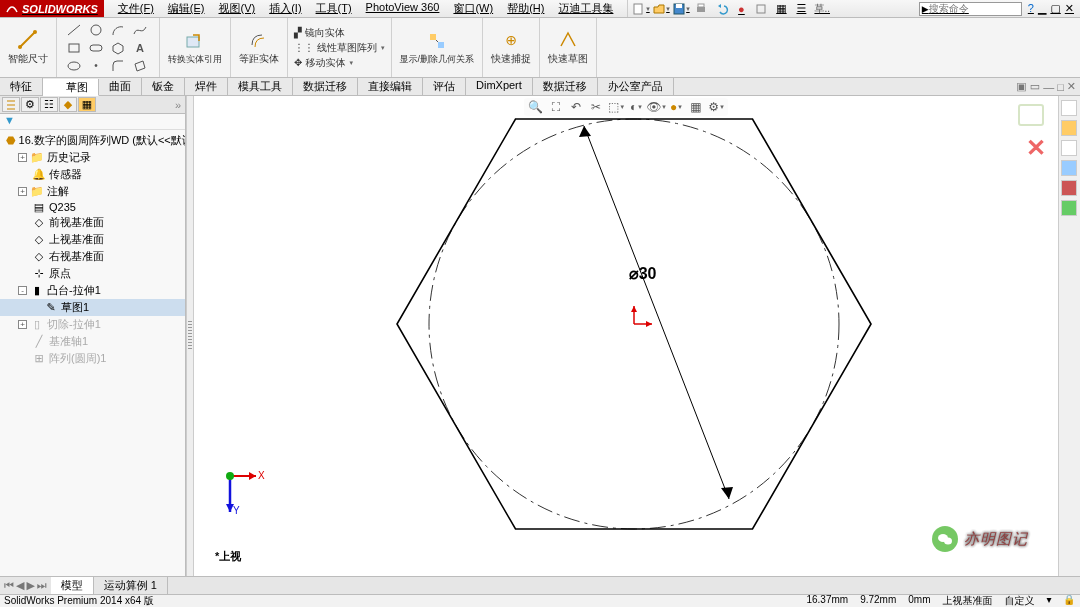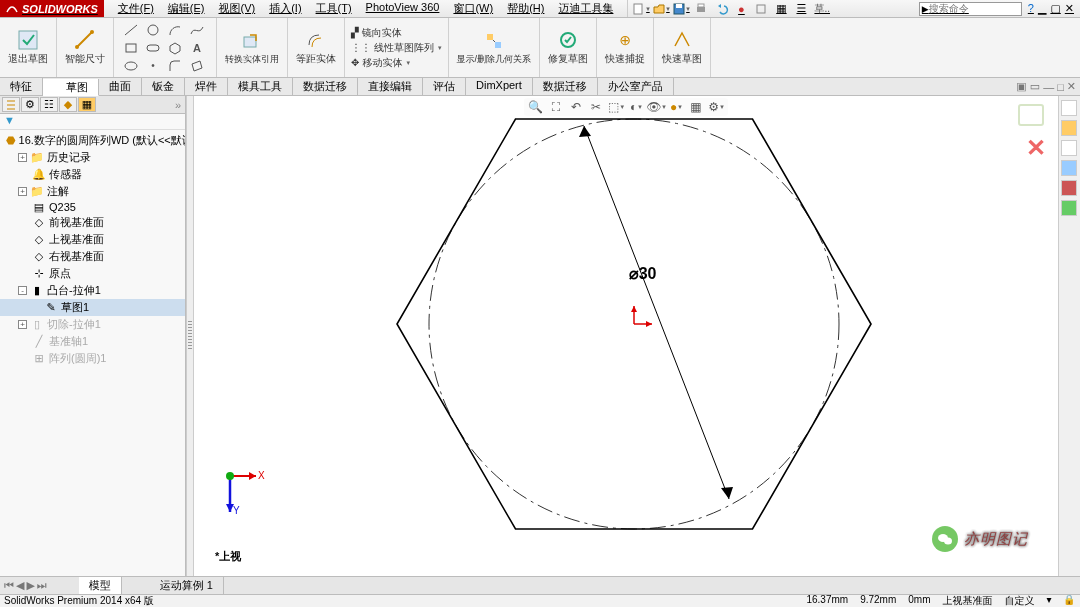"退出草图" div.rgroup { html: <div> <div> <svg> <rect></rect> <path></path> </svg> </div> <span>退出草图</span> </div> -> none }
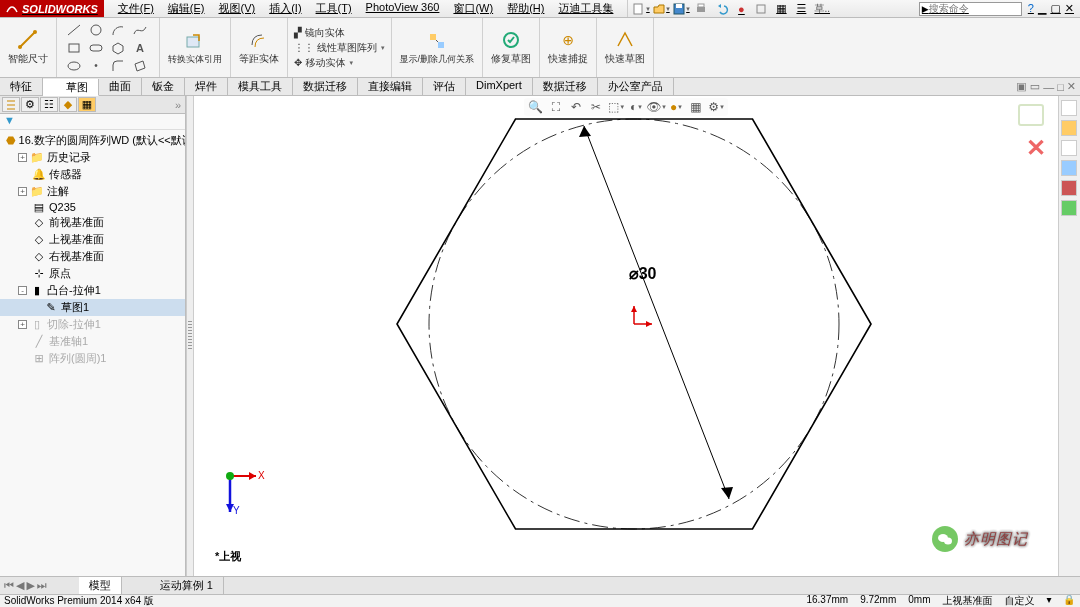"修复草图" div.rgroup { html: <div> <div> <svg> <circle></circle> <path></path> </svg> </div> <span>修复草图</span> </div> -> none }
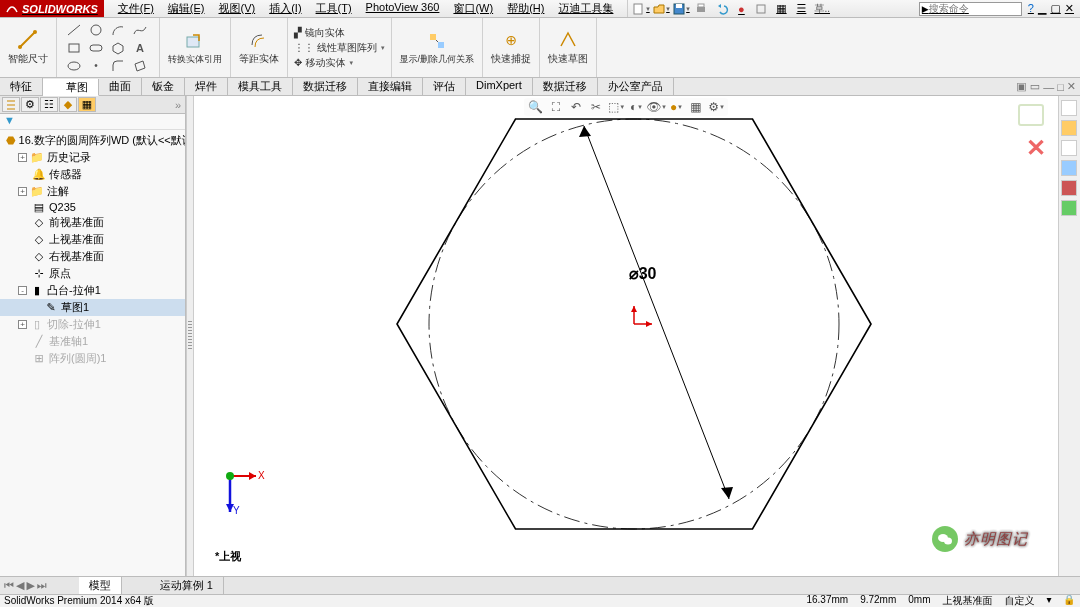"模型" .btabs .bt { margin-left: 28px -> none }
